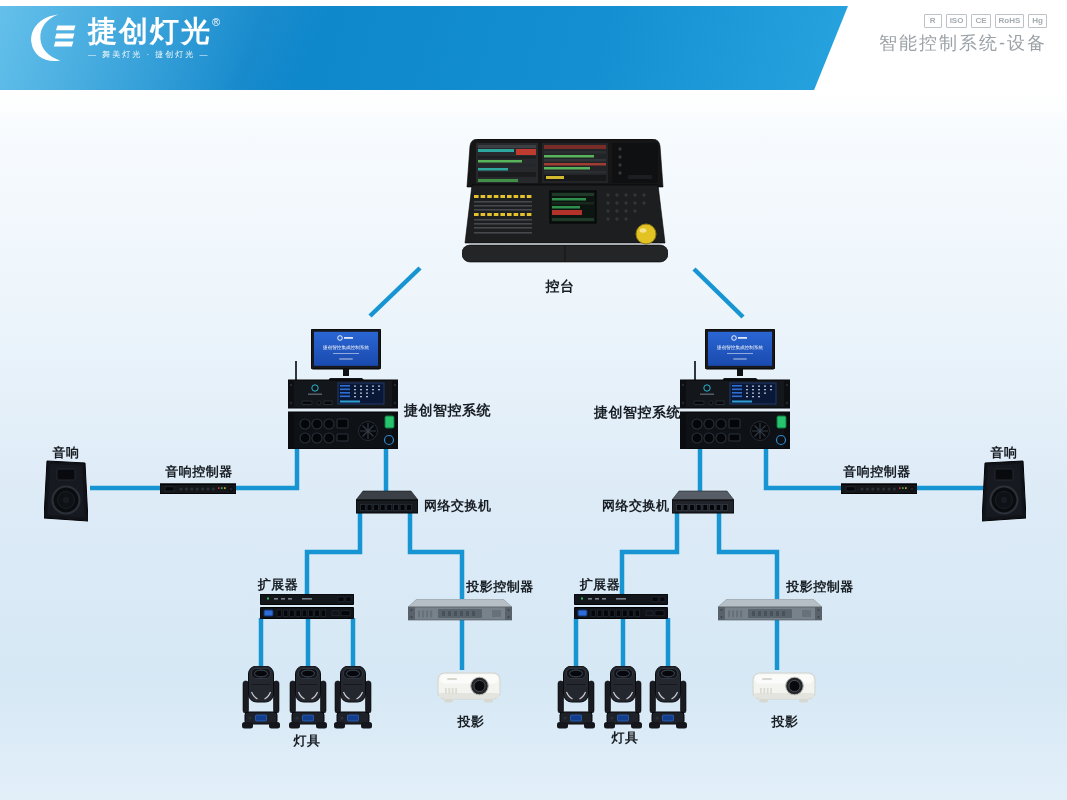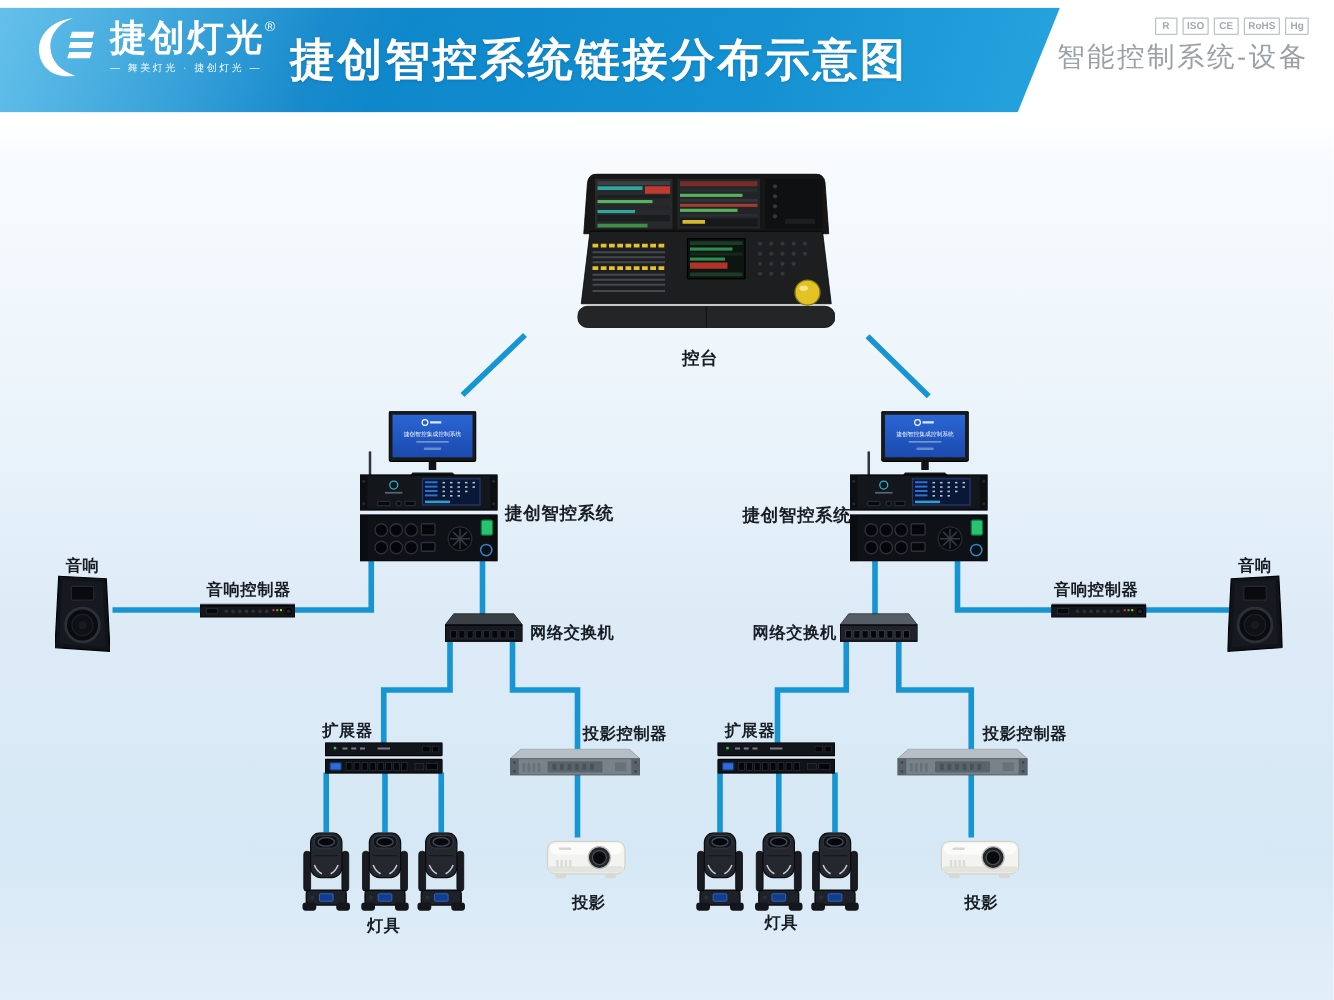"捷创智控系统链接分布示意图" div.hdr-title { html: <div>捷创智控系统链接分布示意图</div> -> none }
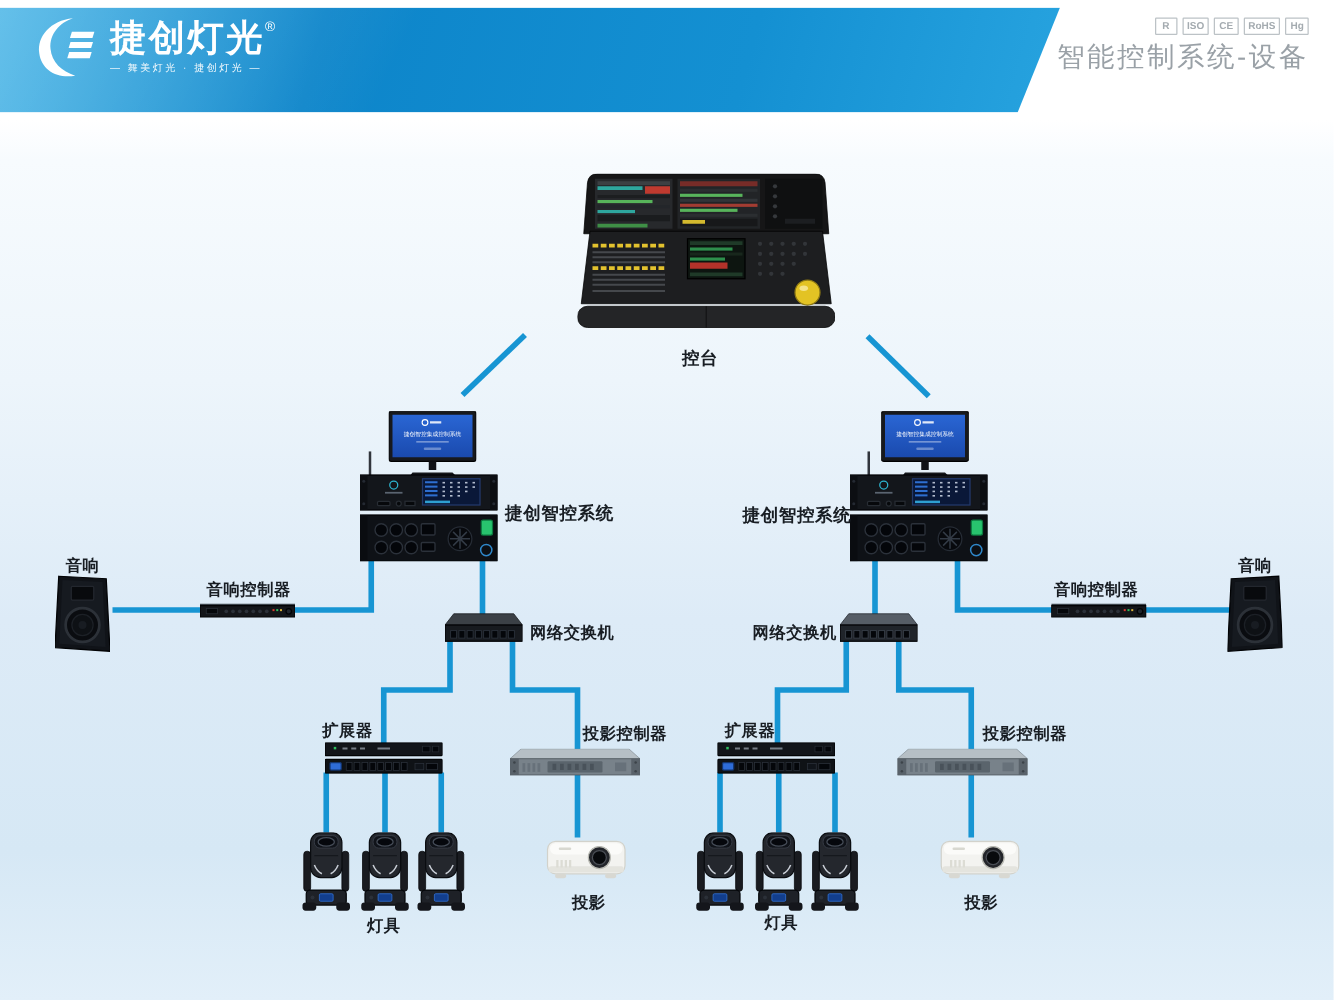"智能控制系统-设备" .hdr-category { font-size: 22px -> 18px }
